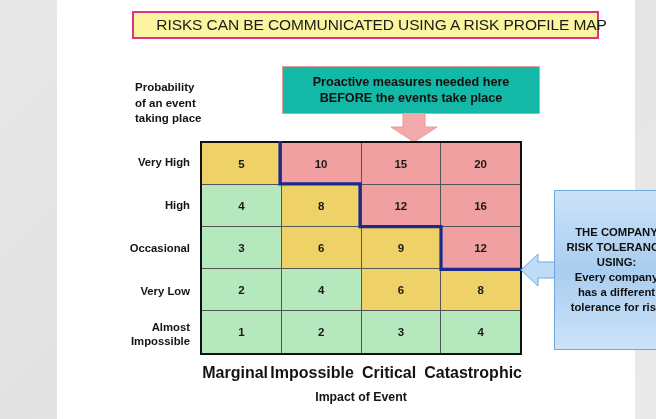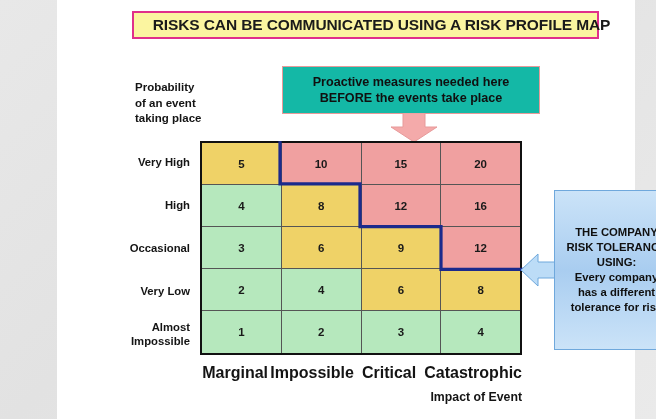"RISKS CAN BE COMMUNICATED USING" #title-banner .t { font-weight: bold -> normal }
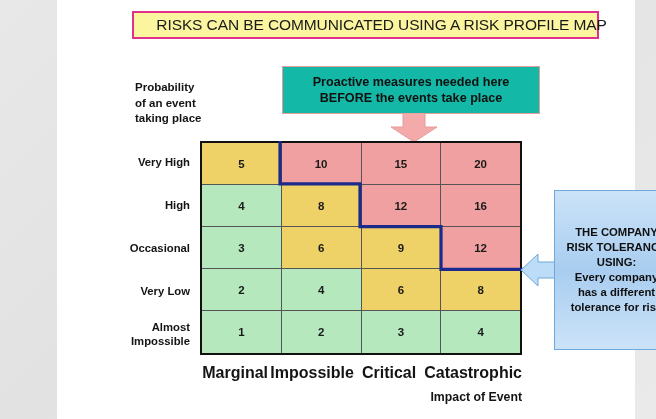"Impact of Event" #x-axis-title { text-align: right -> center }
